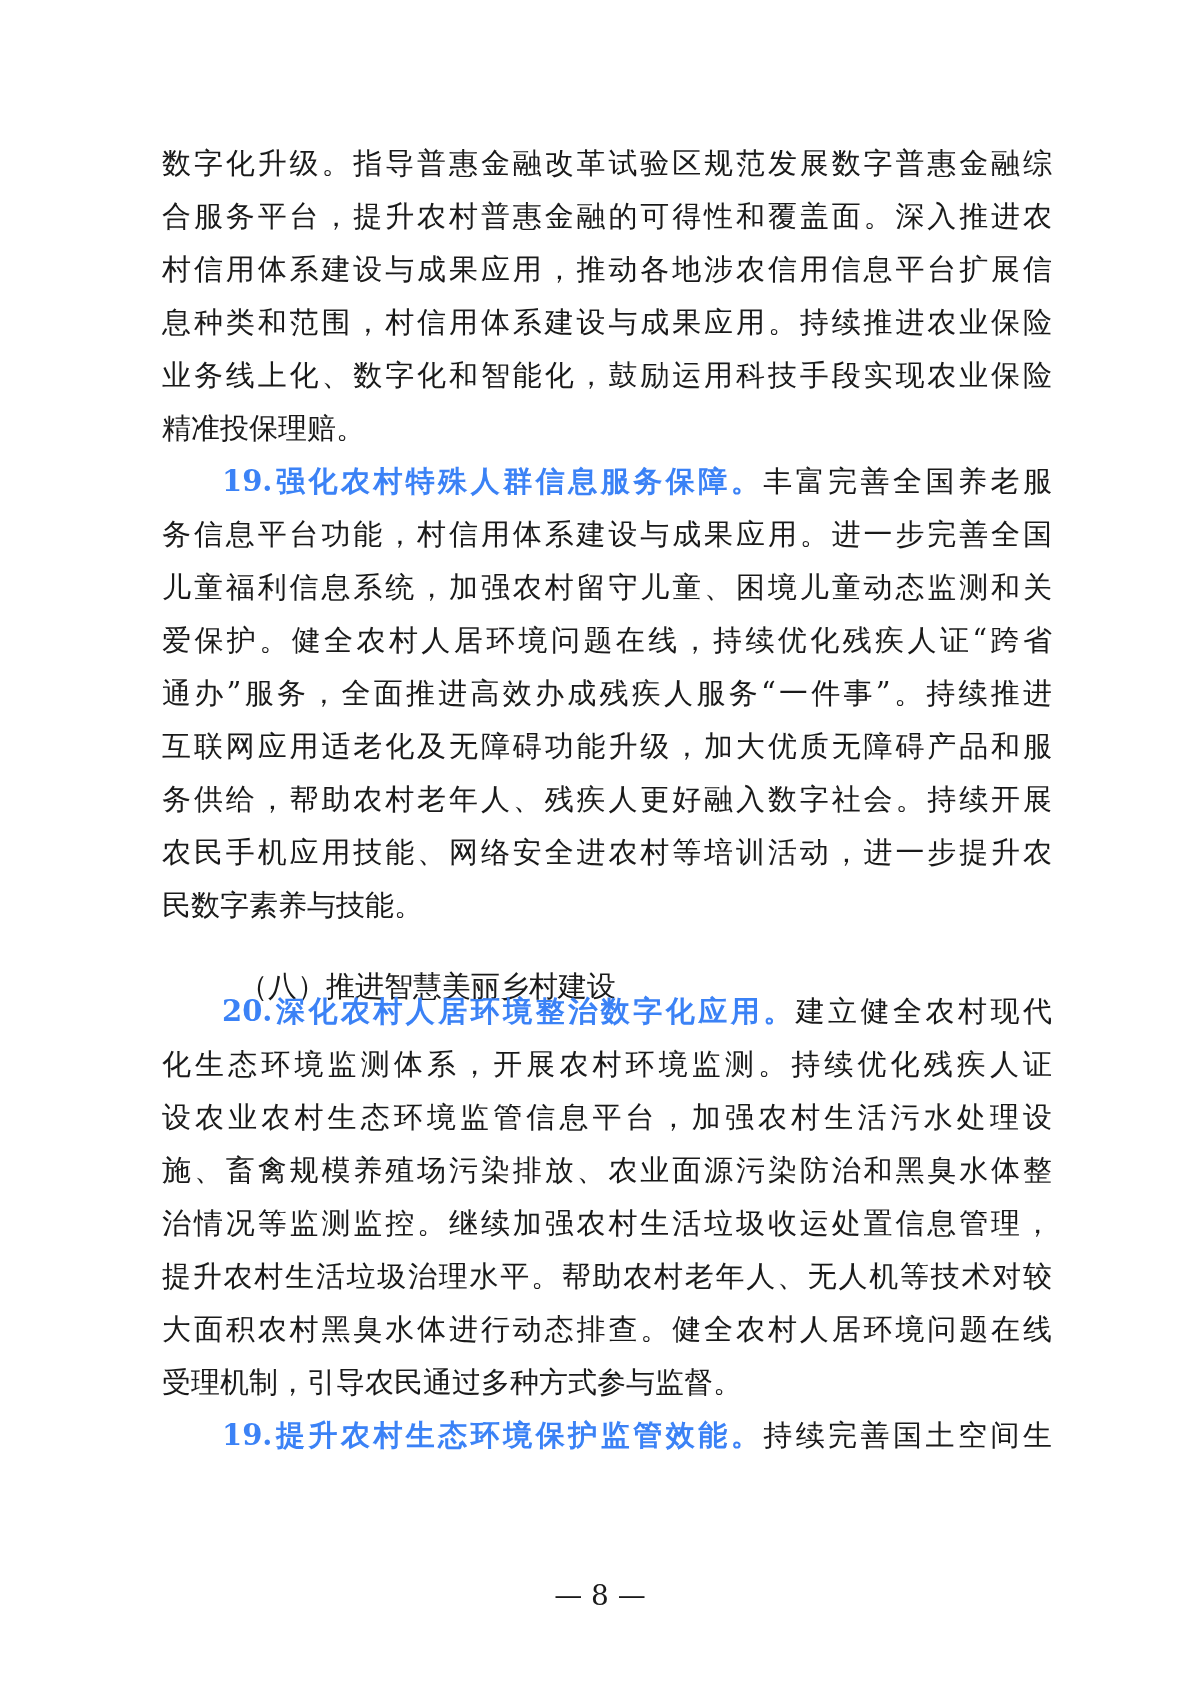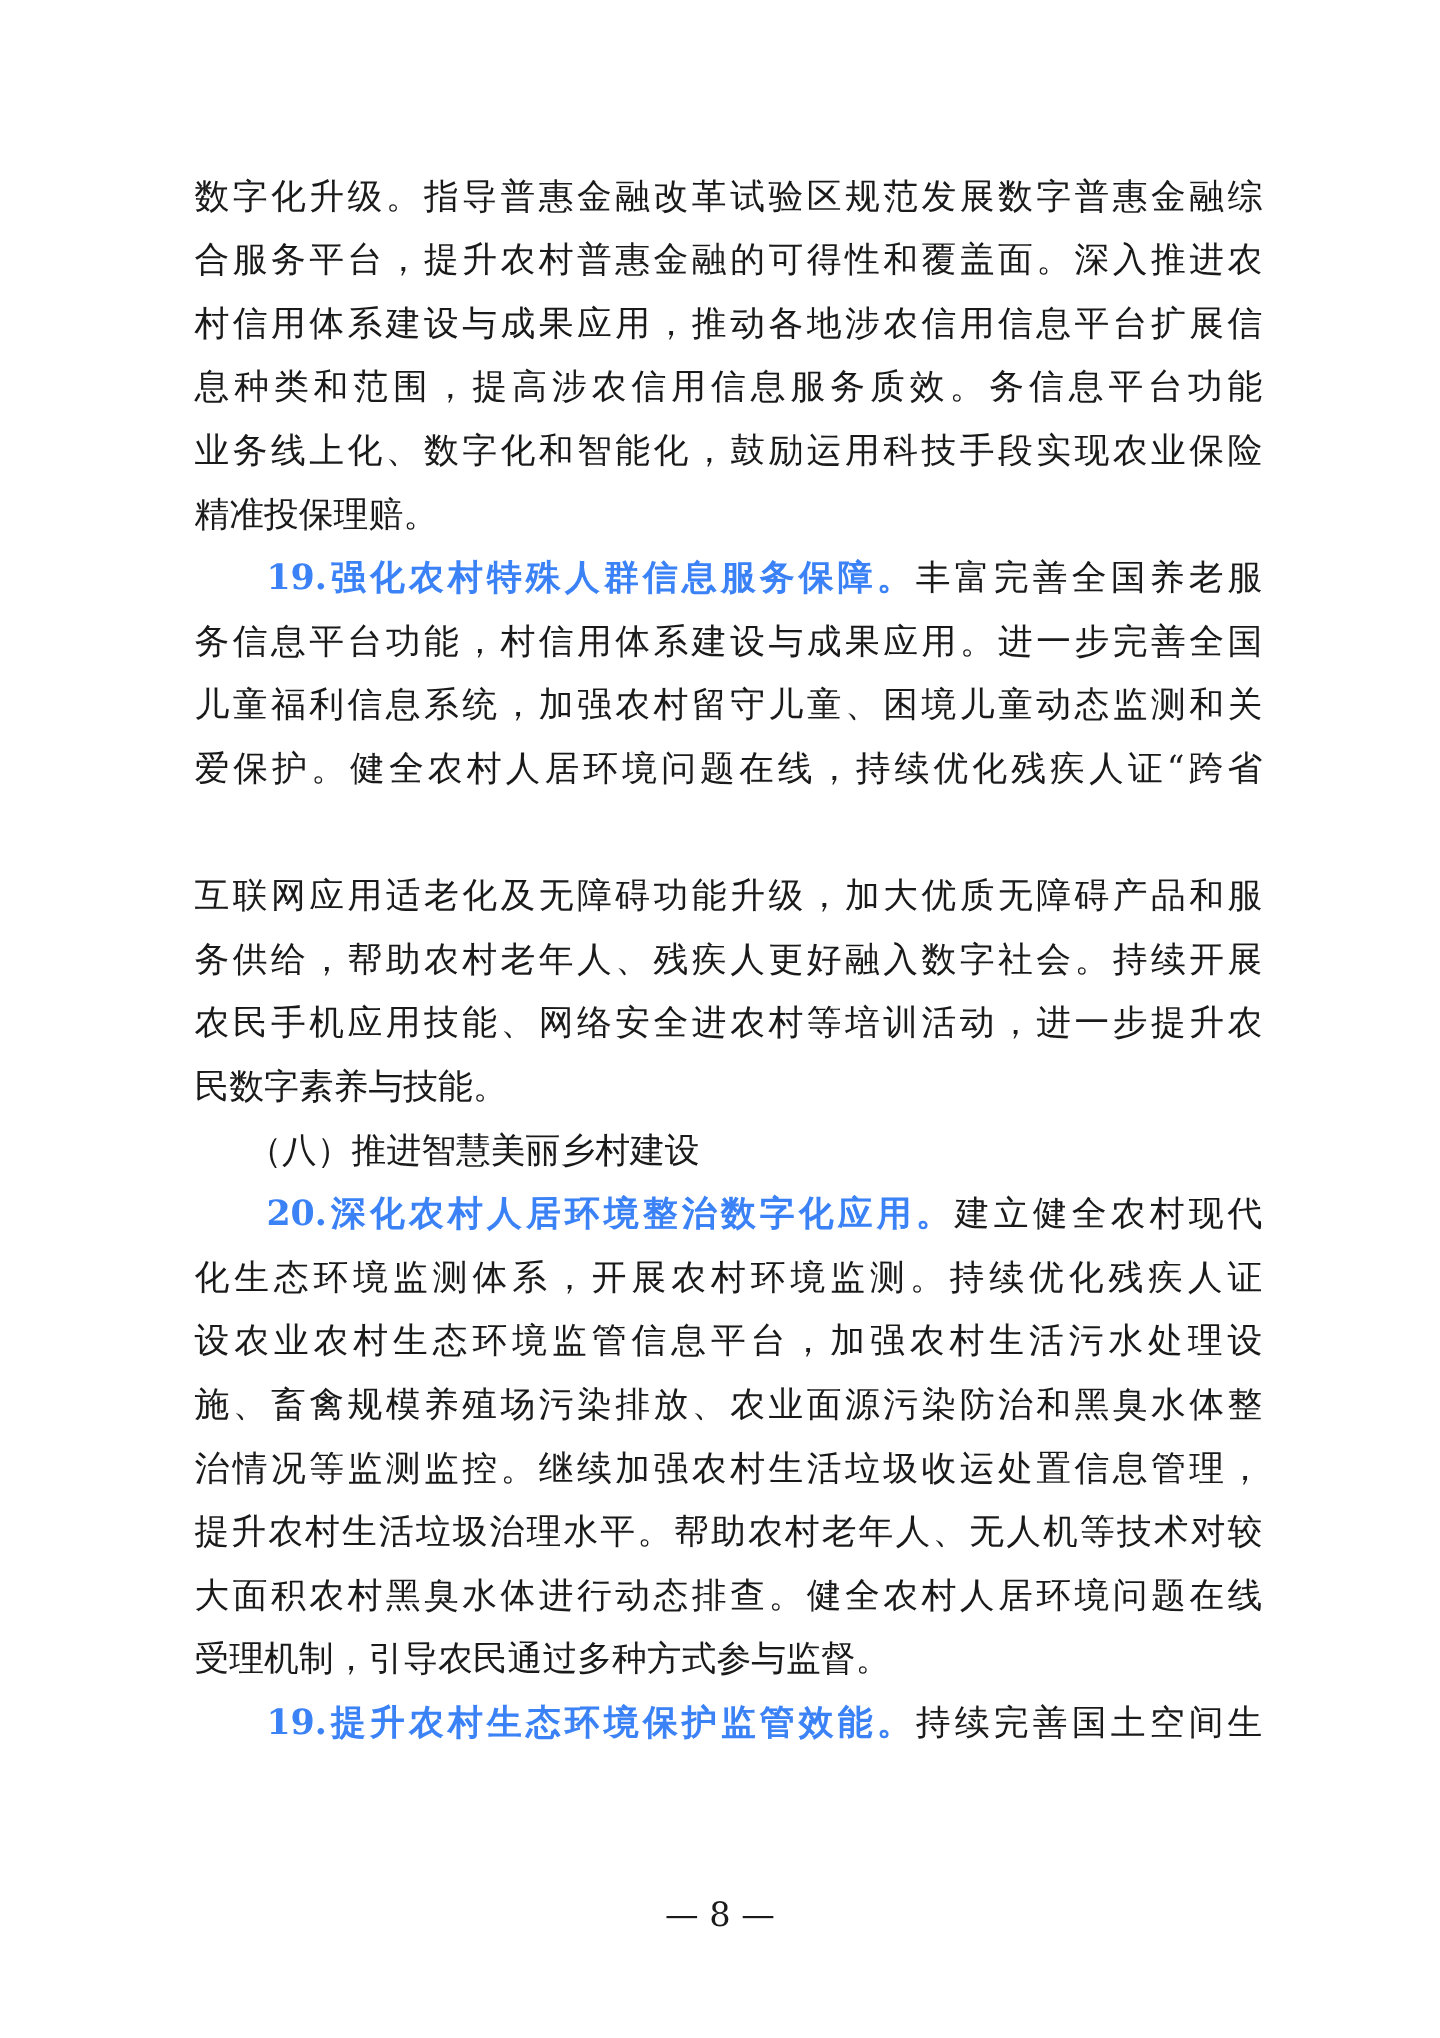"息种类和范围，提高涉农信用信息服务质效。务信息平台功能" div.line { text: 提高涉农信用信息服务质效。务信息平台功能 -> 村信用体系建设与成果应用。持续推进农业保险 }
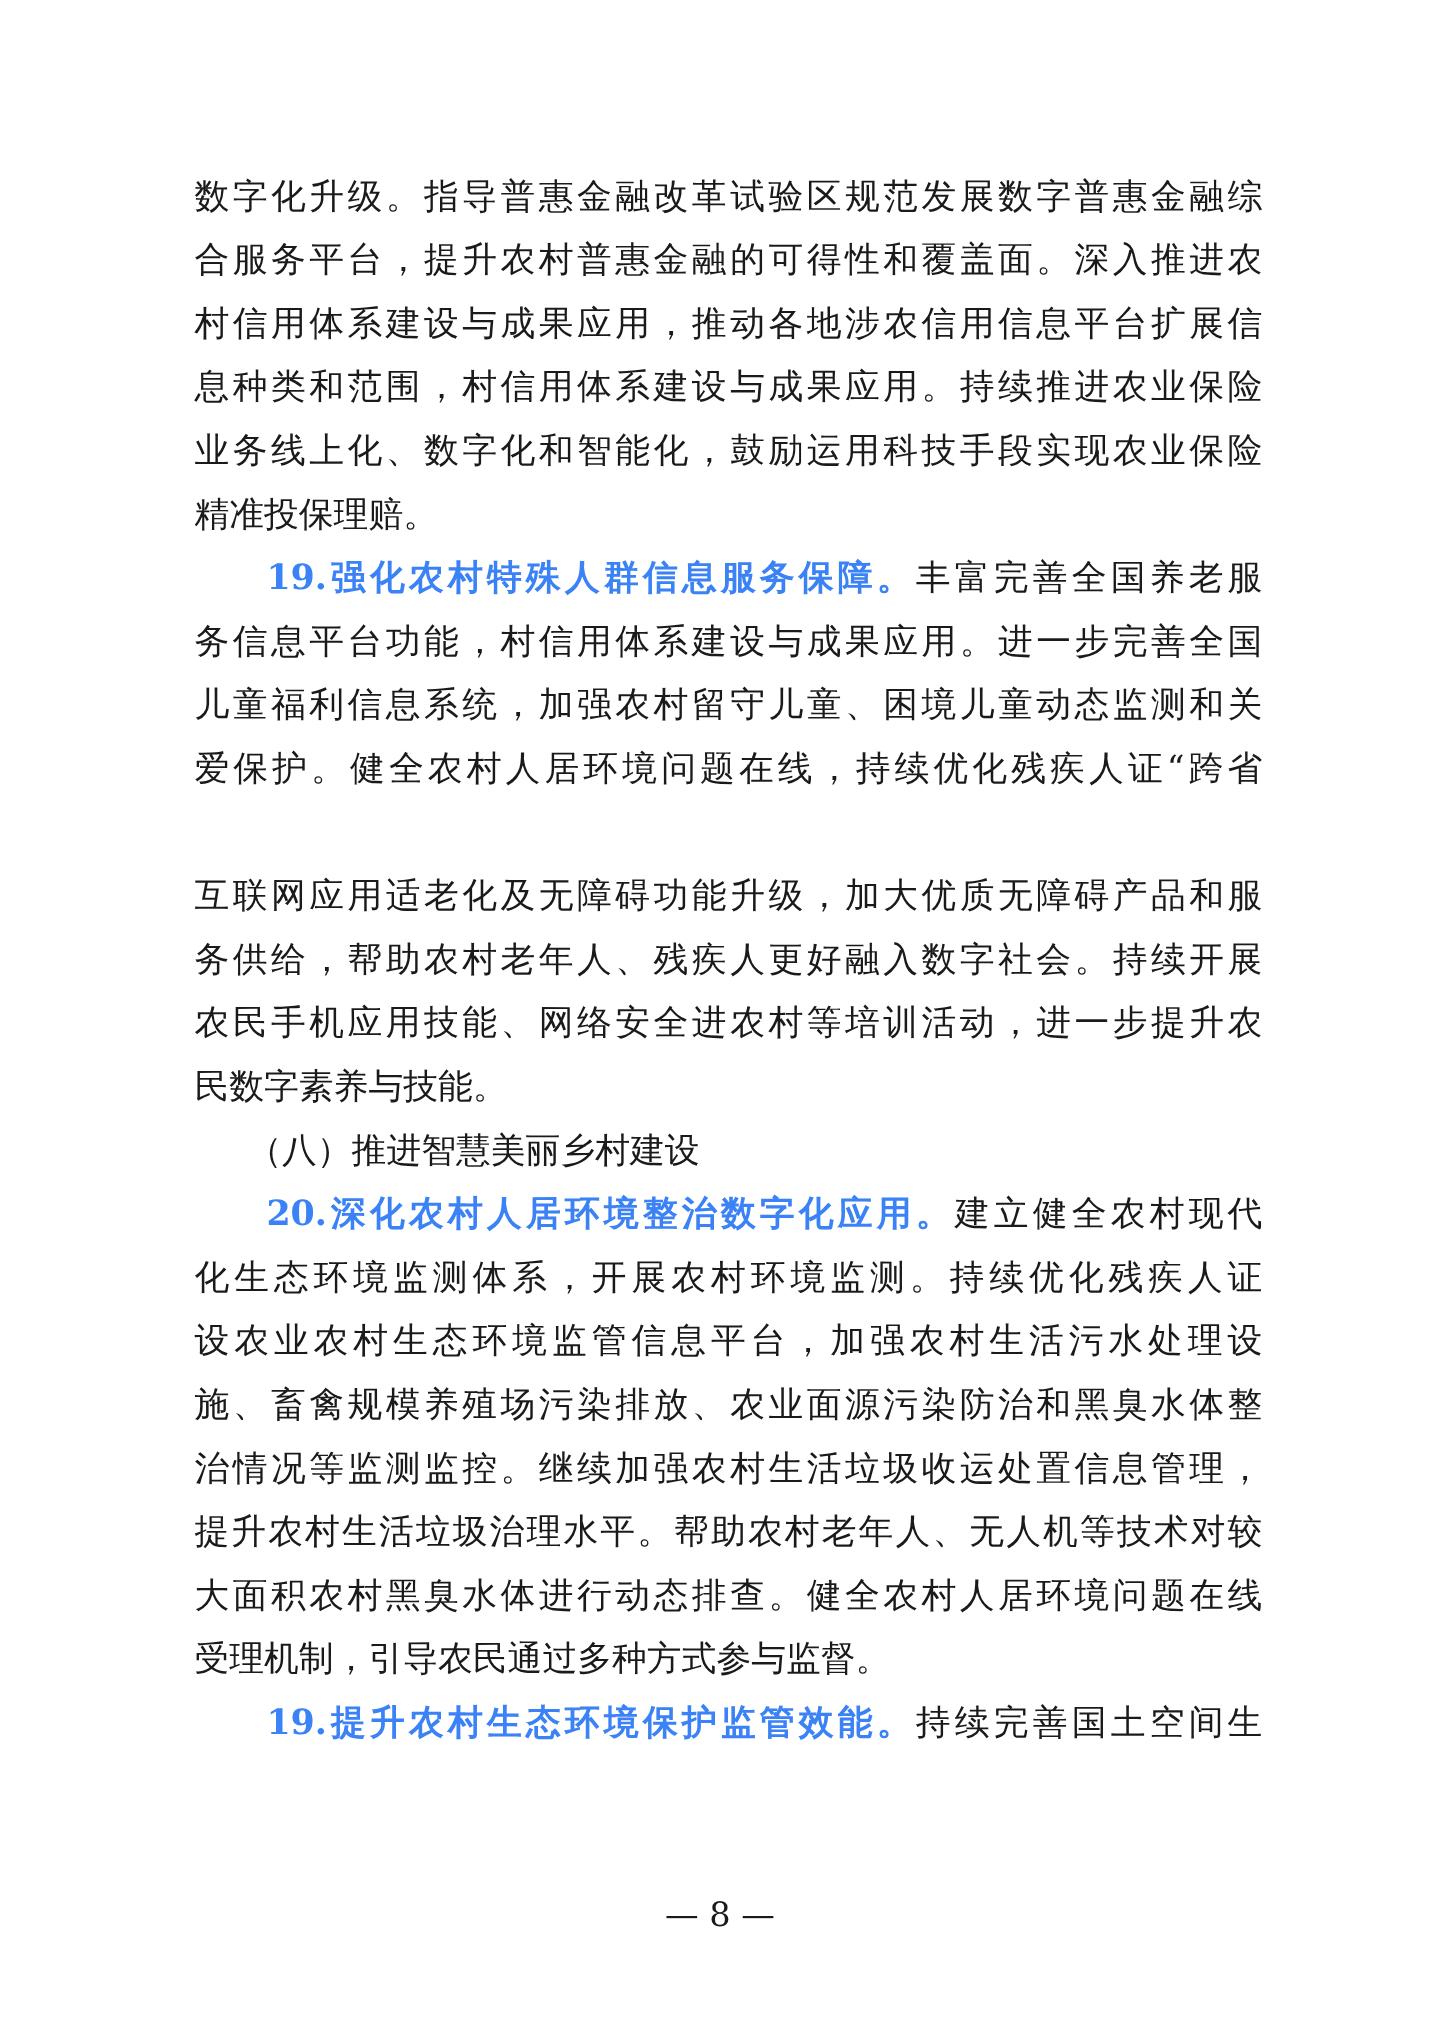"通办”服务，全面推进高效办成残疾人服务“一件事”。持续推进" div.line { html: none -> <div>通办”服务，全面推进高效办成残疾人服务“一件事”。持续推进</div> }
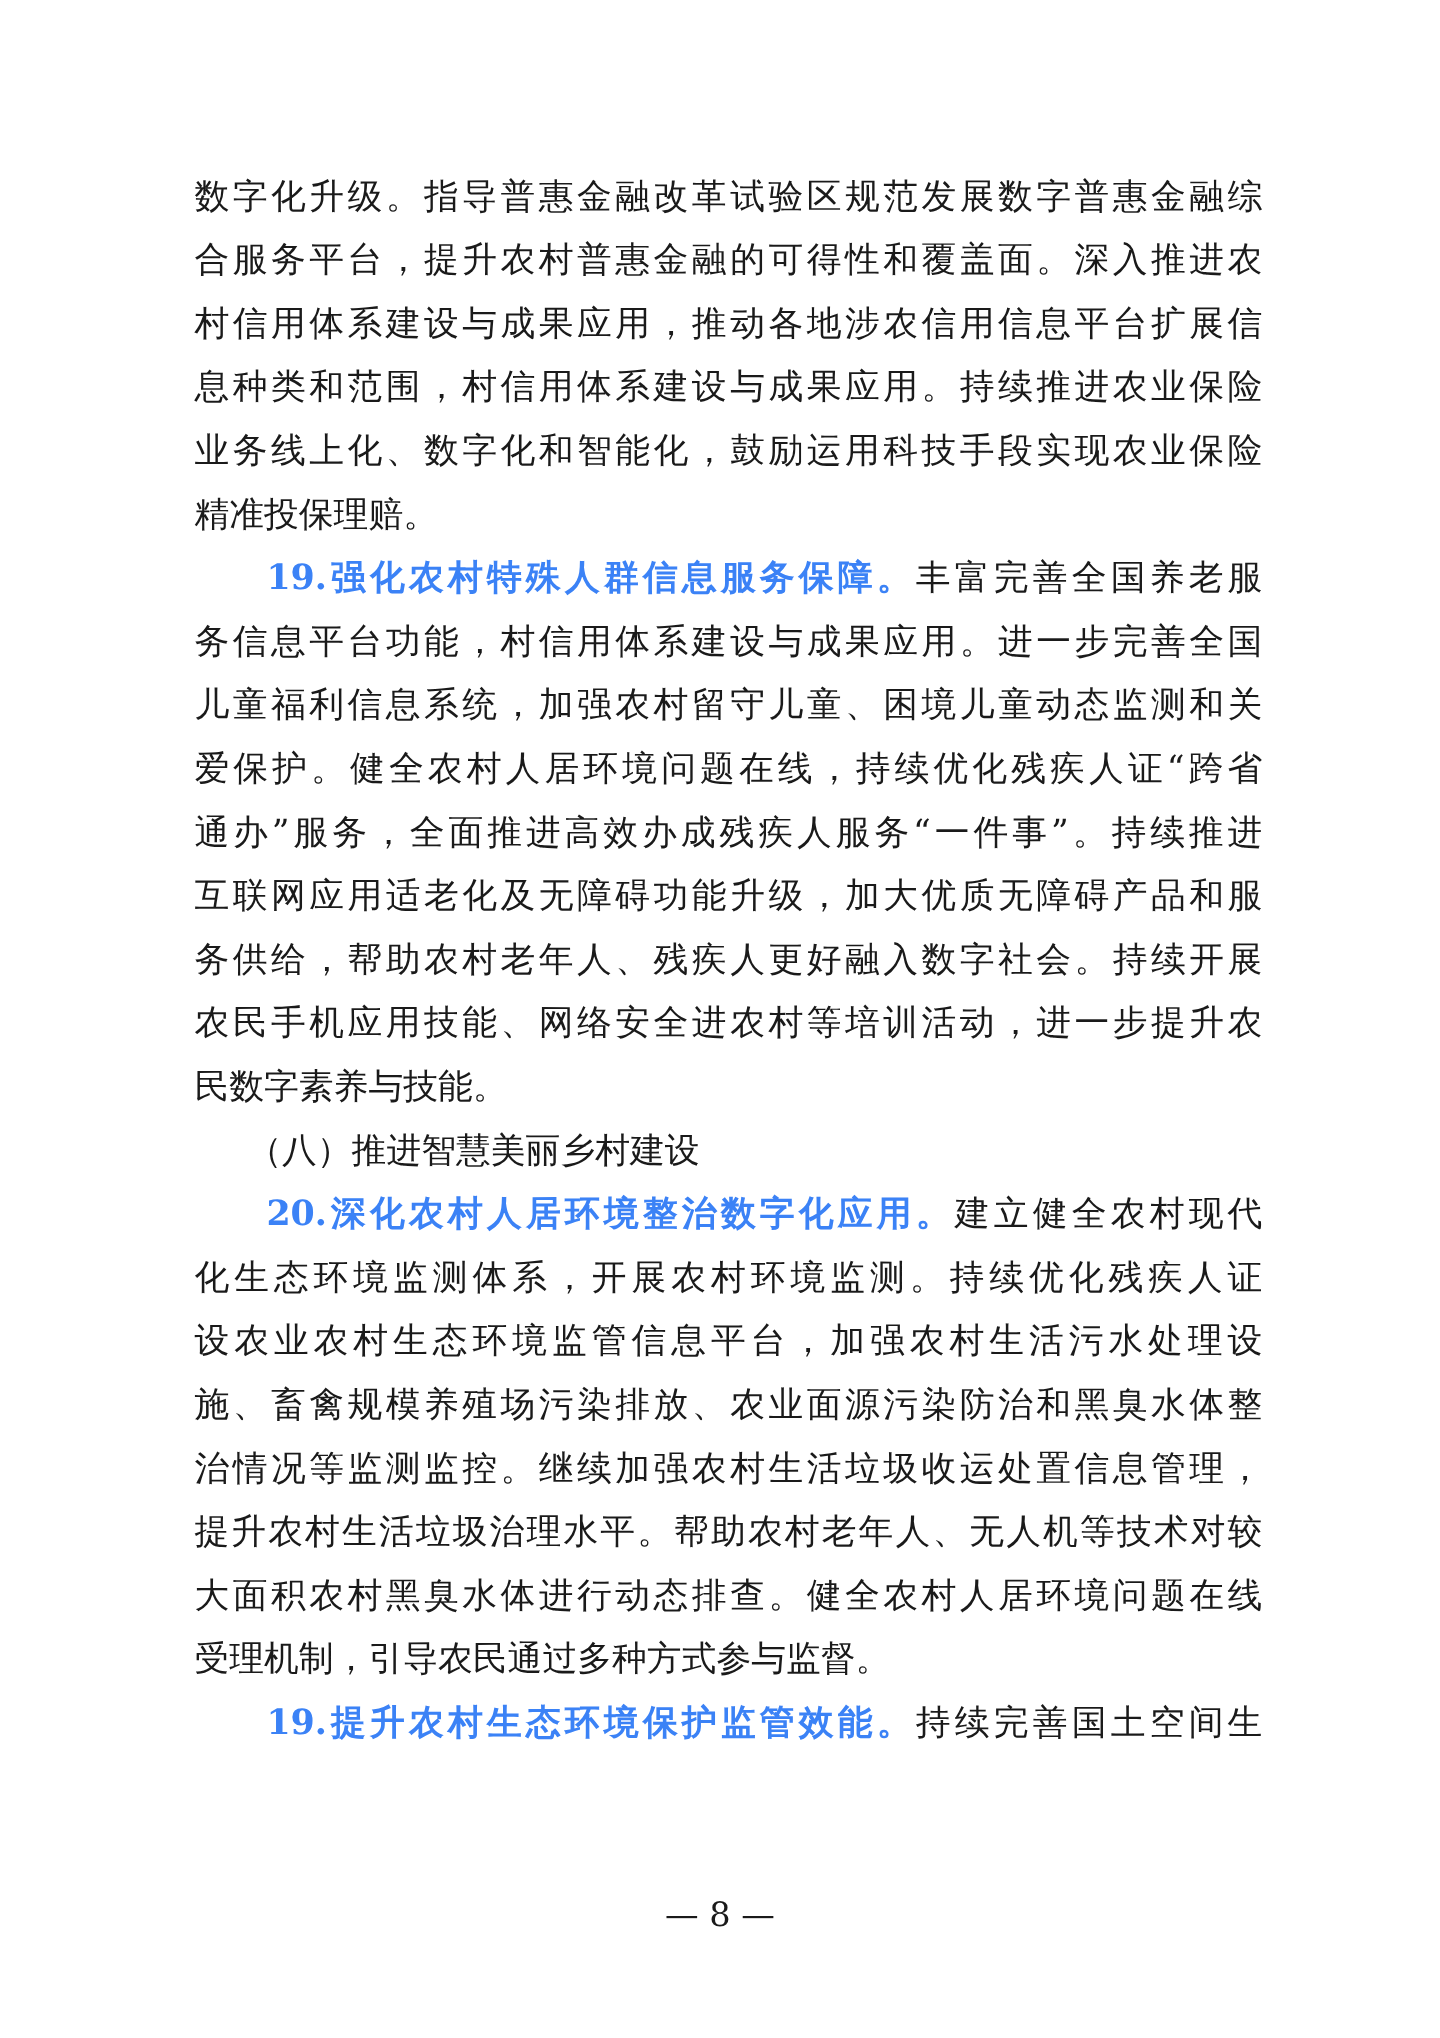"（八）推进智慧美丽乡村建设" .heading-line { left: 206px -> 239px; margin-top: none -> 28px }
